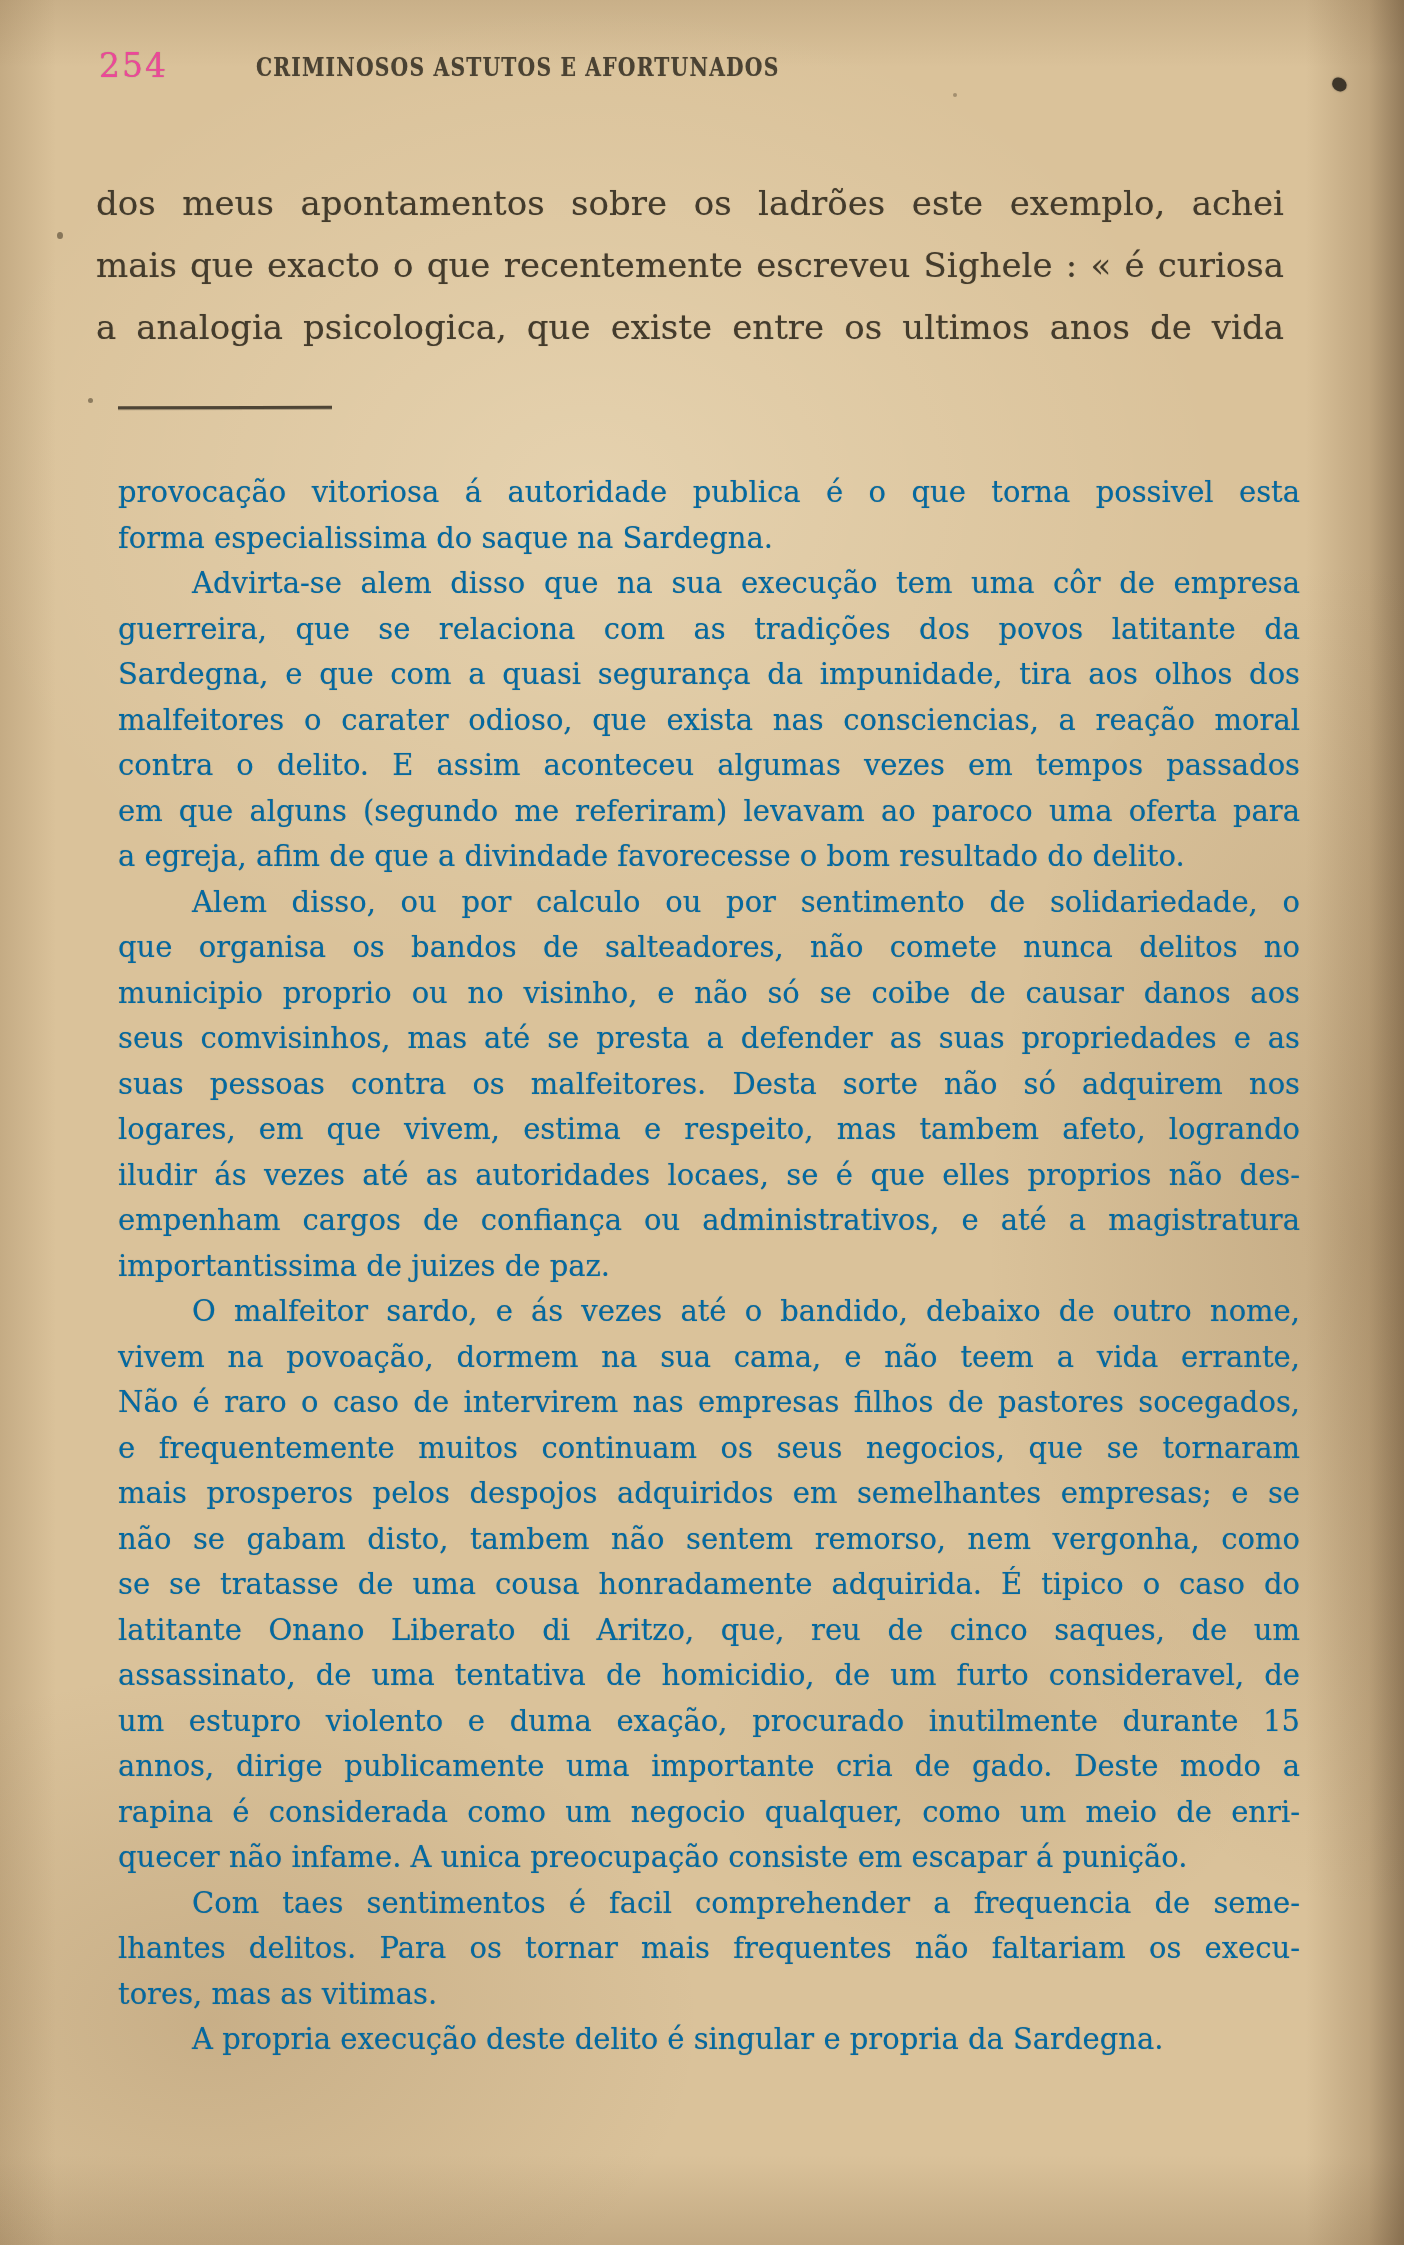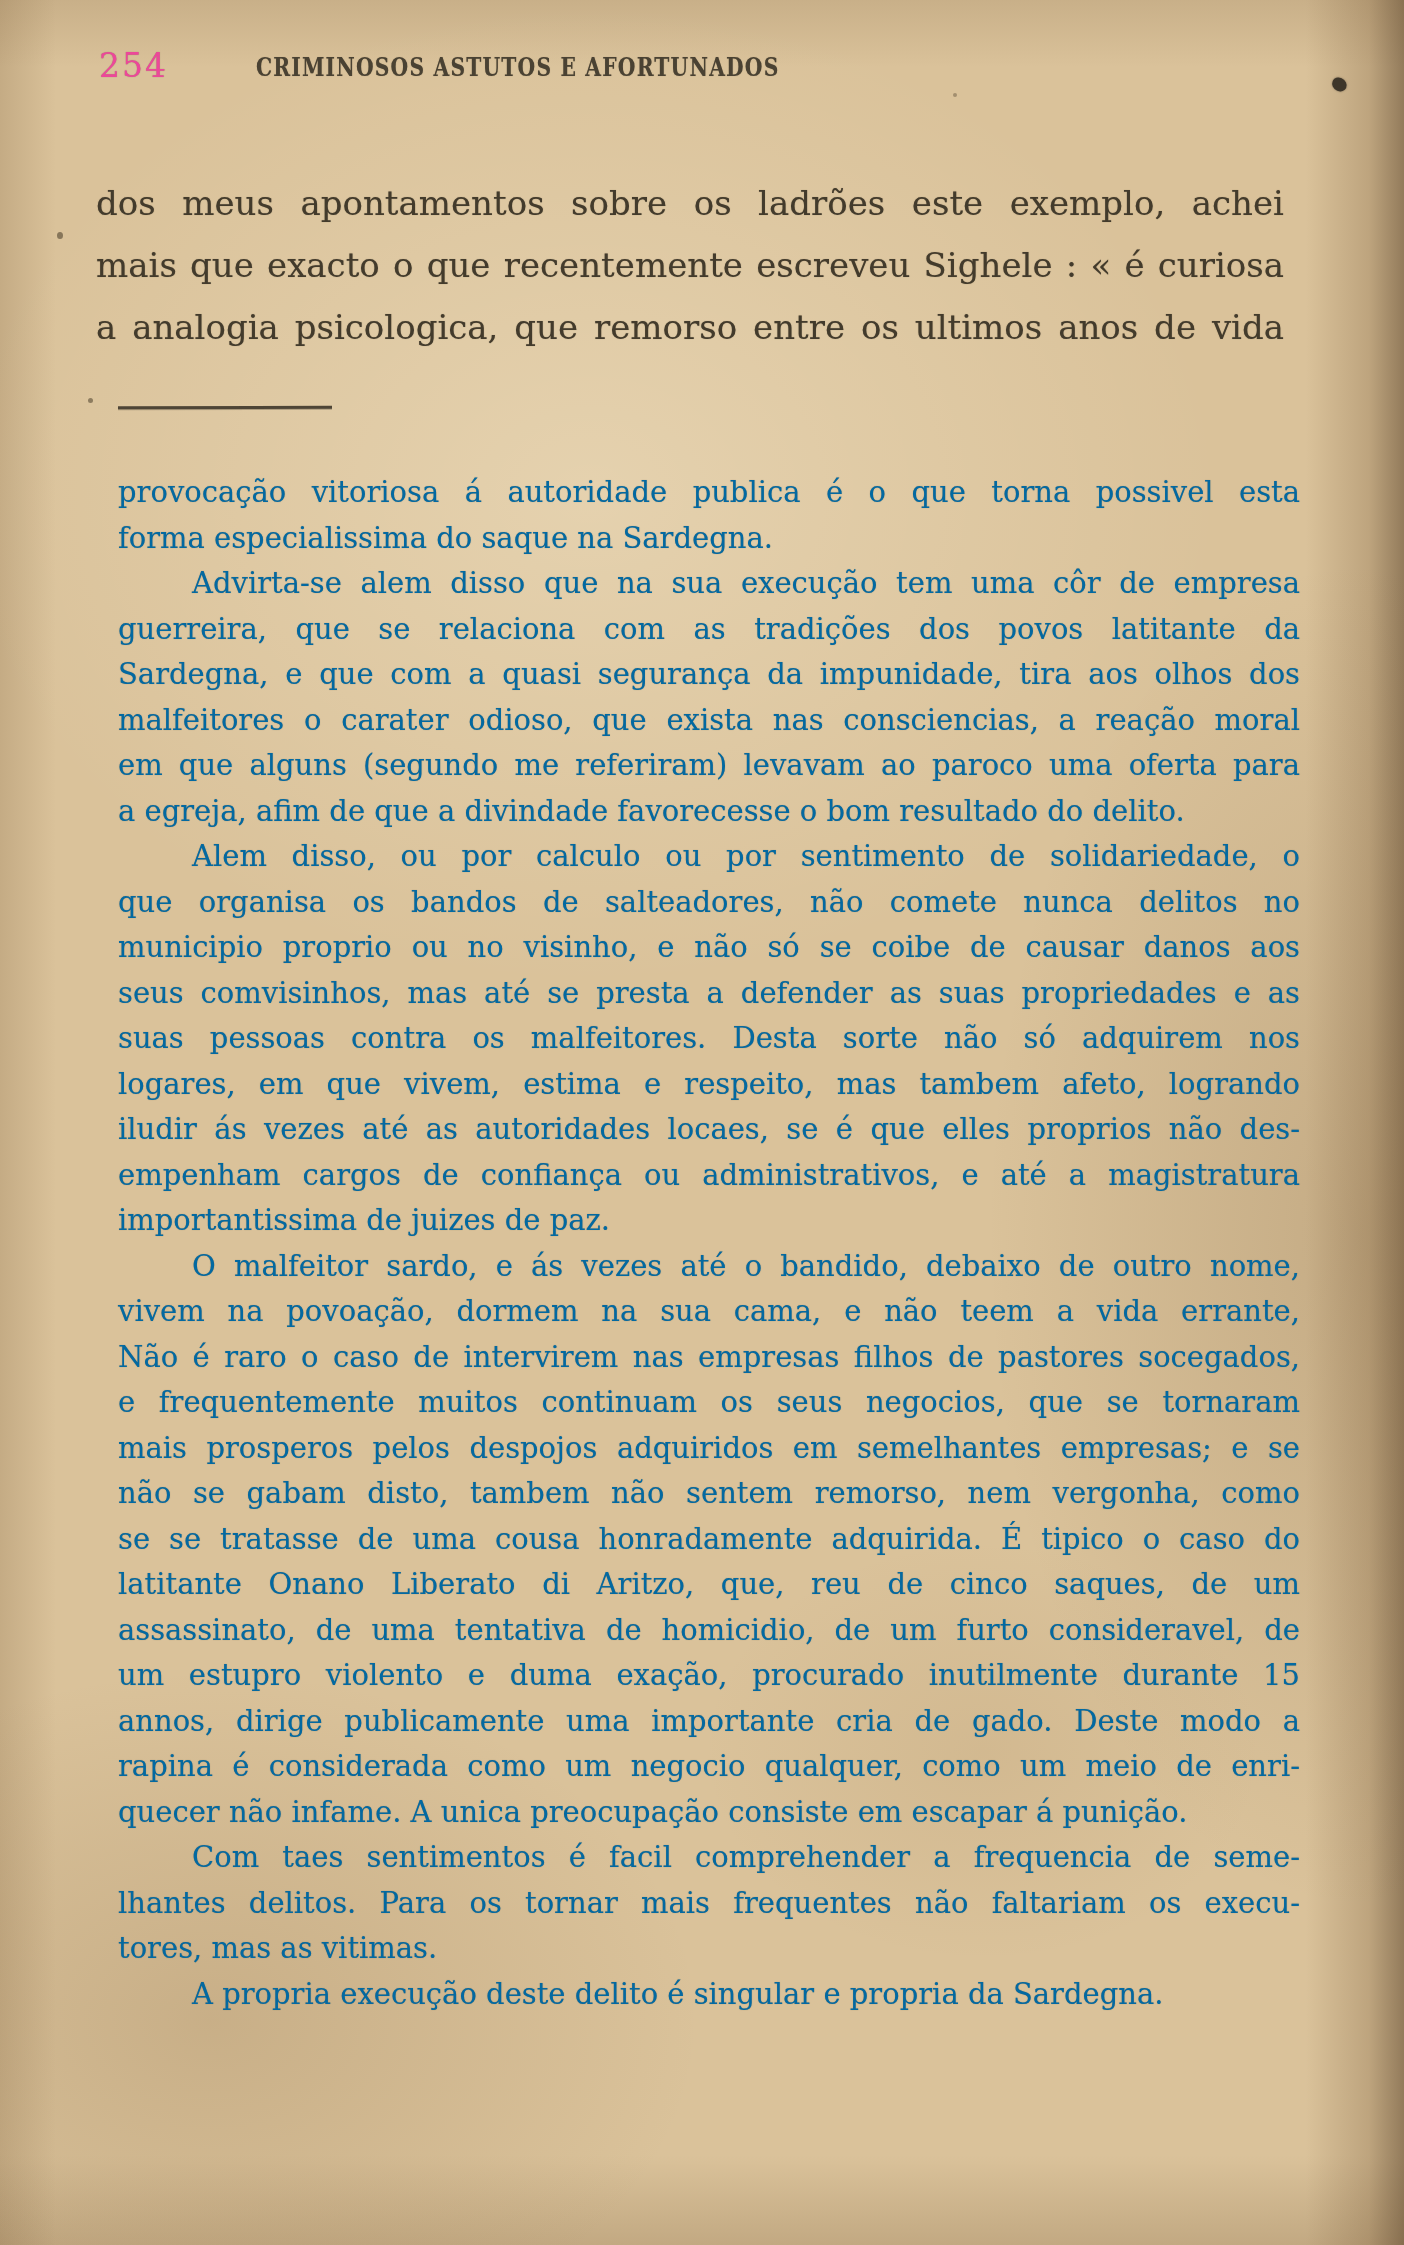"a analogia psicologica, que remorso" div.tline { text: remorso -> existe }
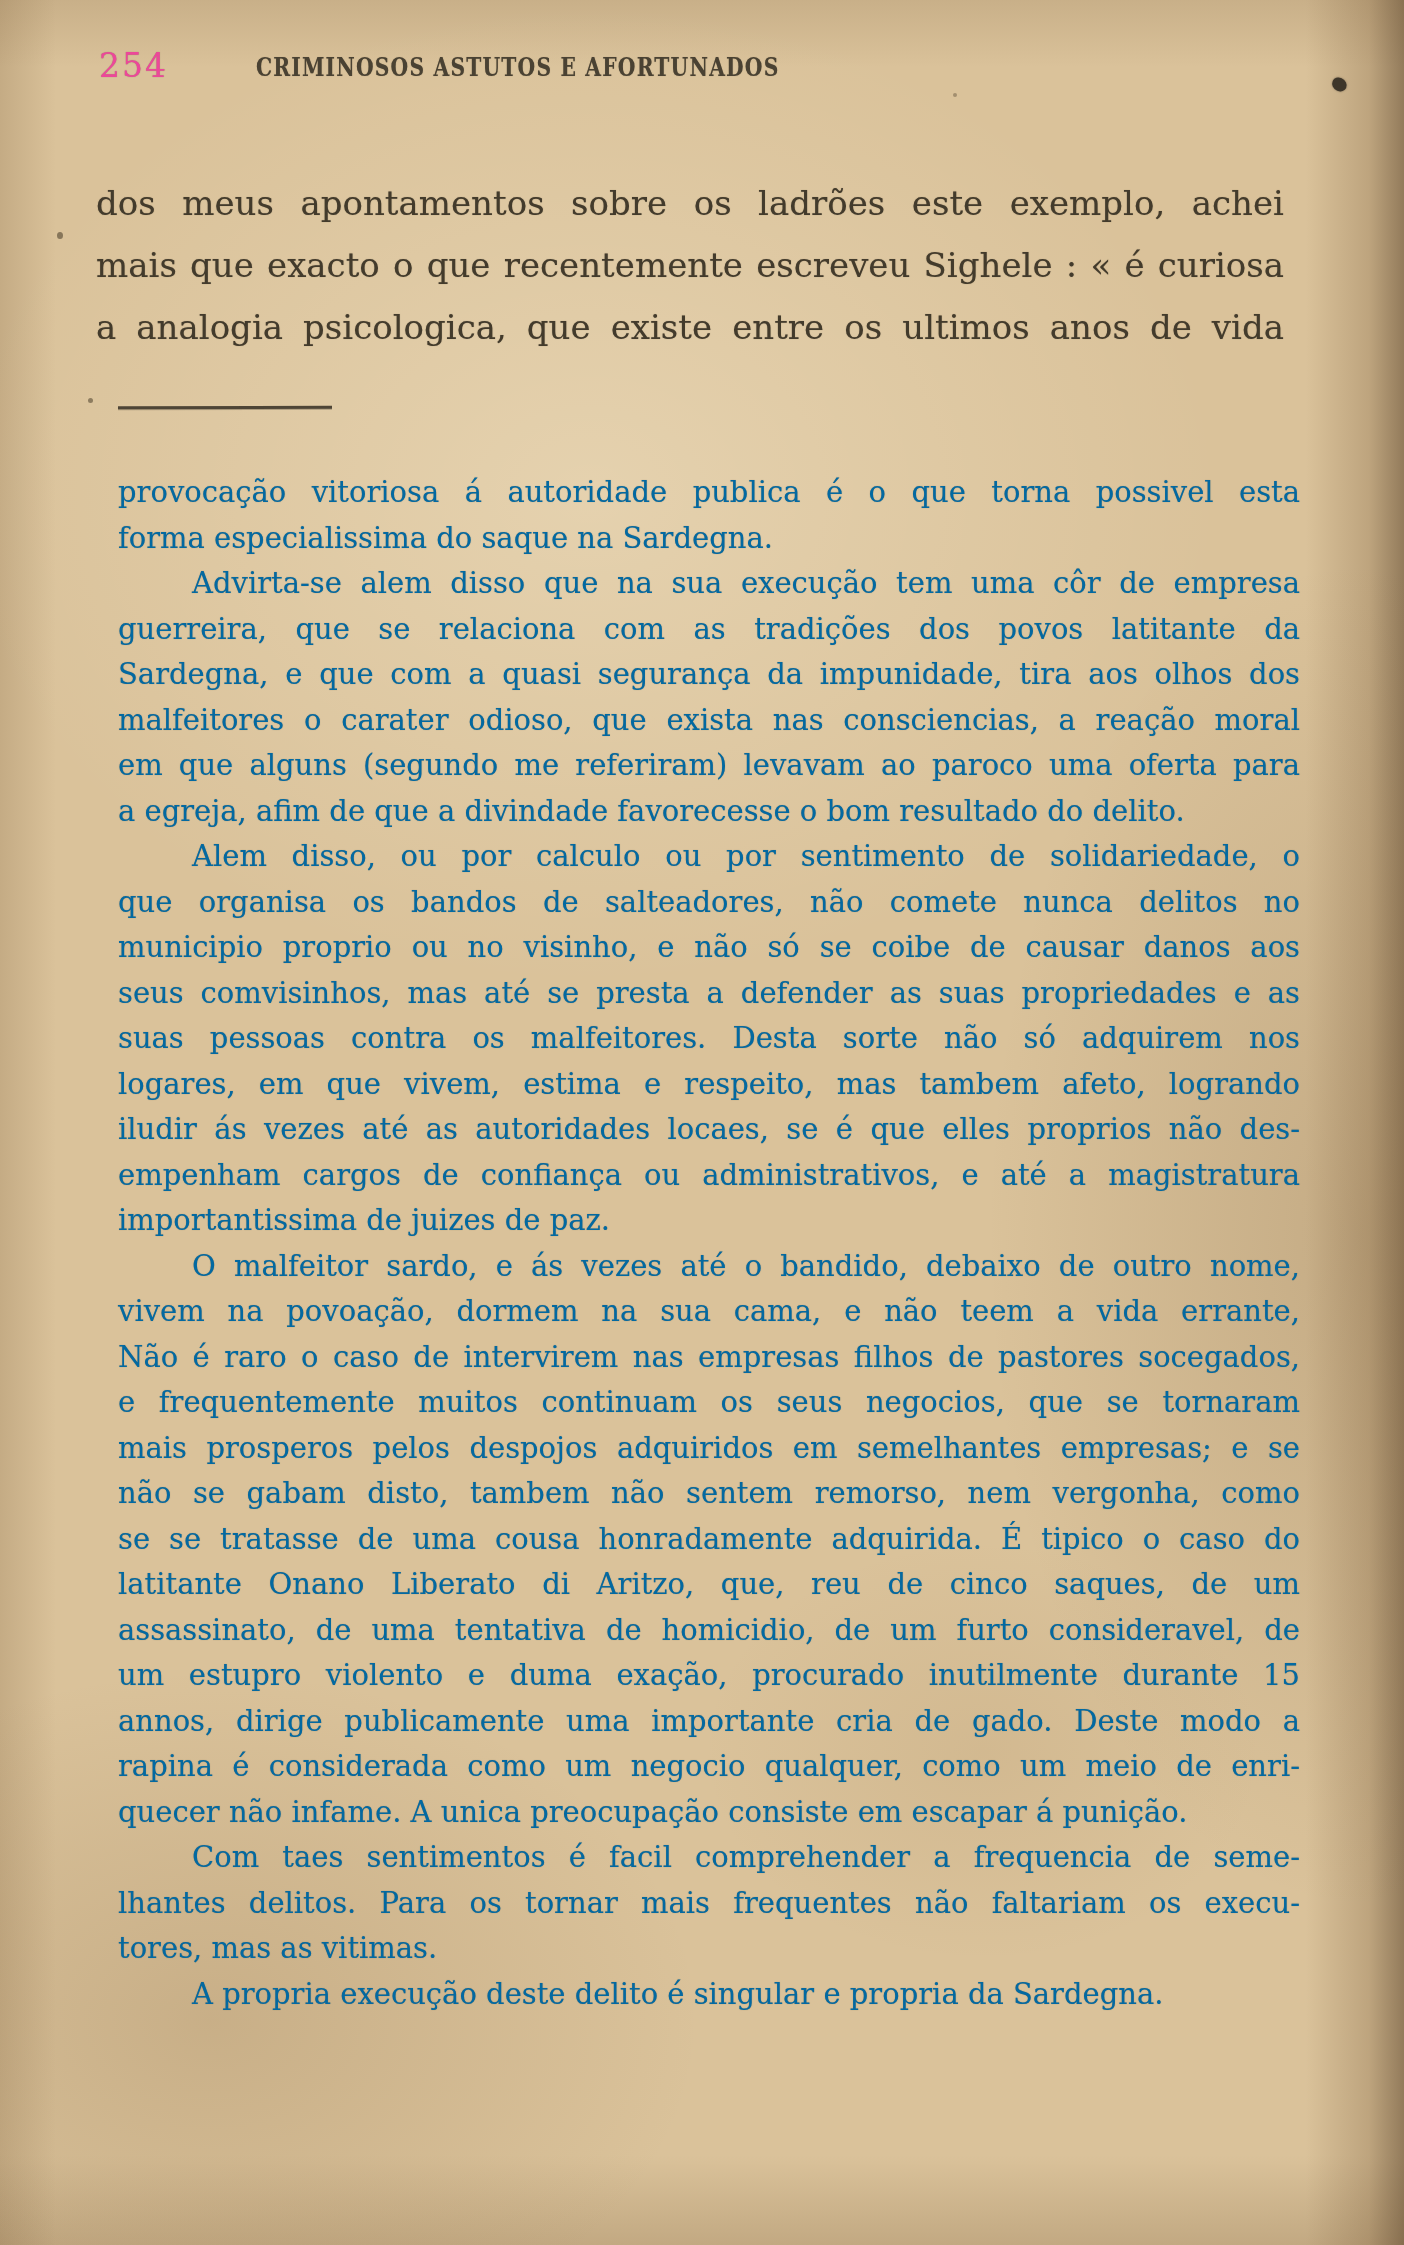"contra o delito. E assim" div.tline { html: none -> <div>contra o delito. E assim aconteceu algumas vezes em tempos passados</div> }
